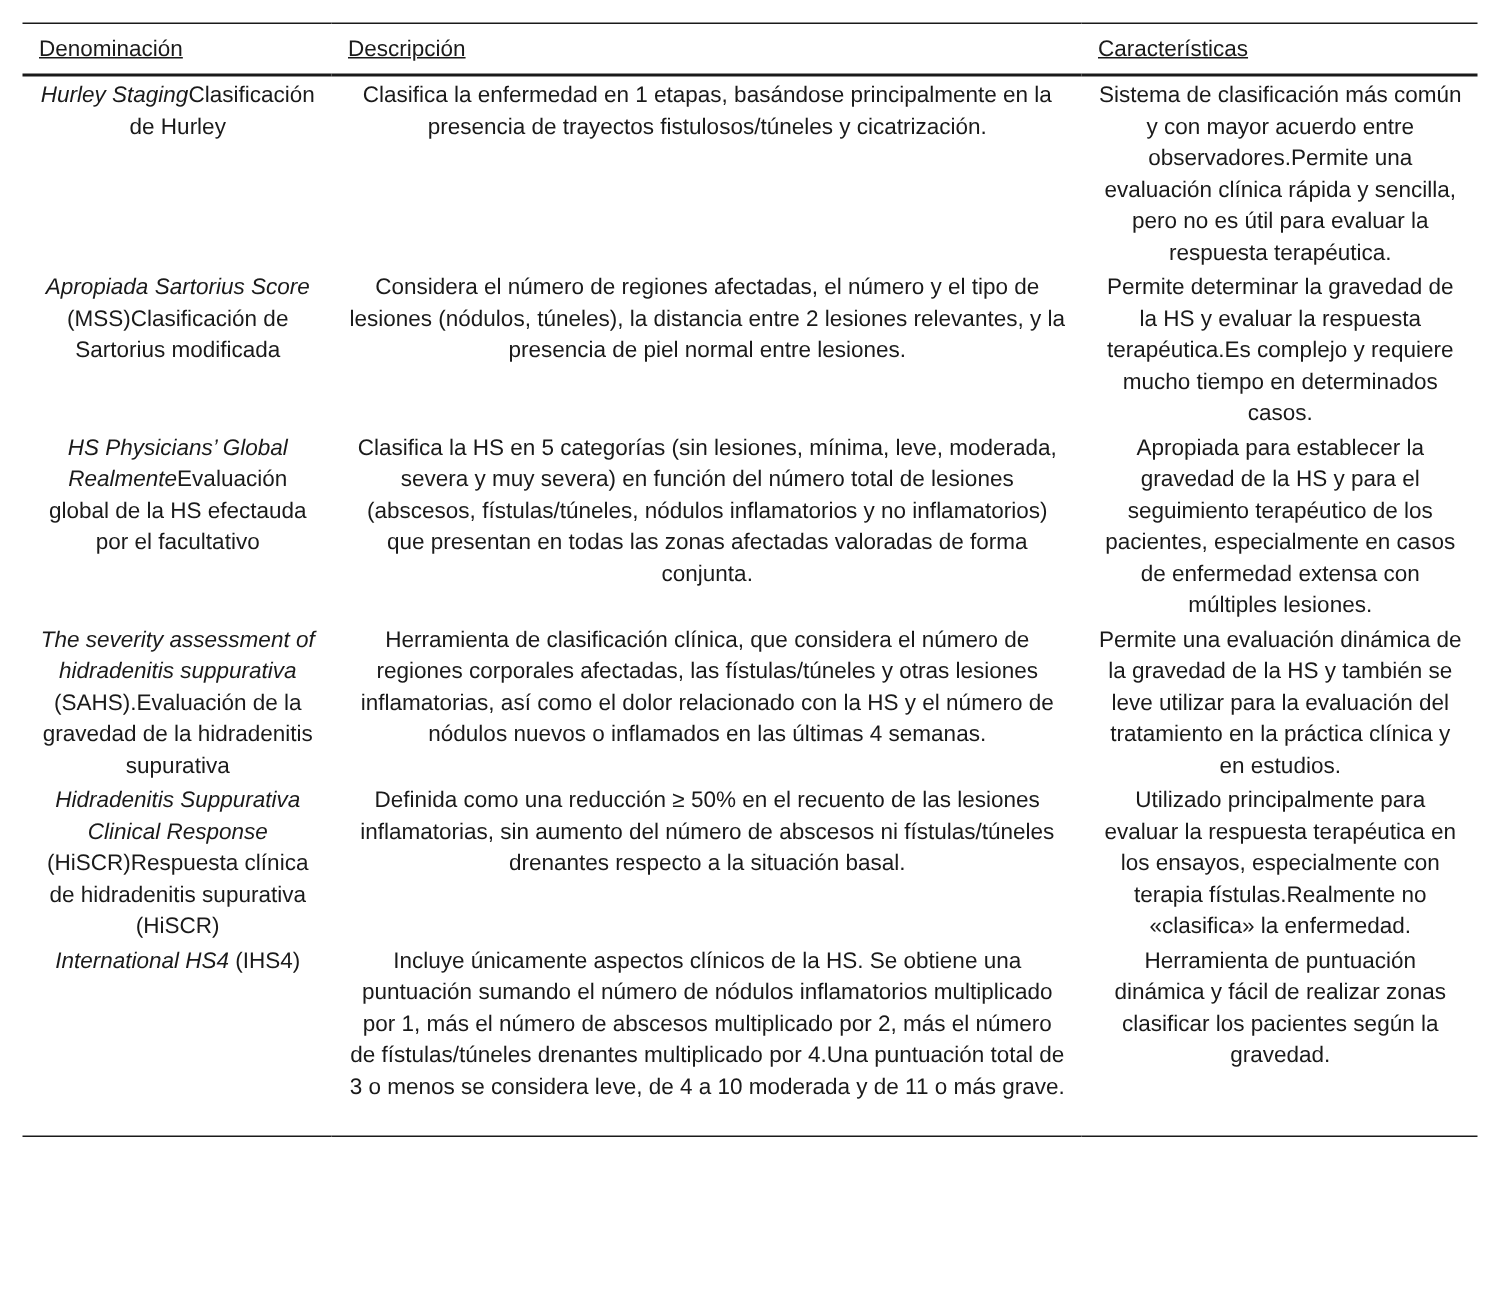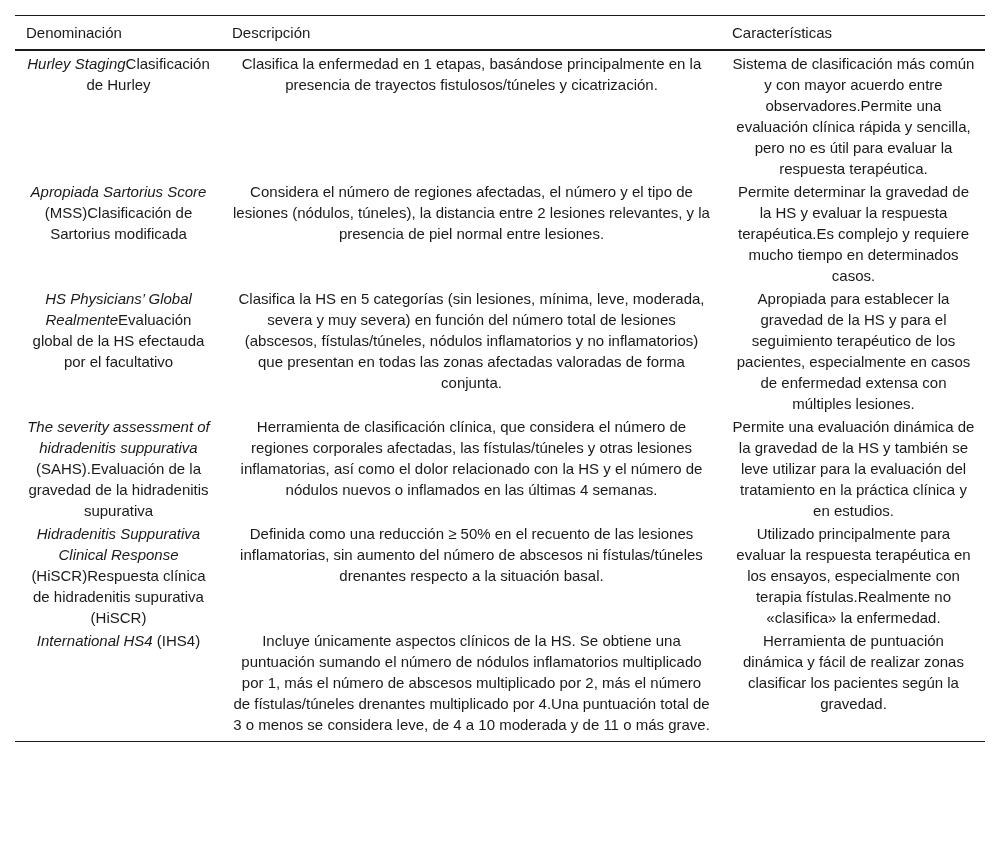"Denominación" thead tr { text-decoration: none -> underline }
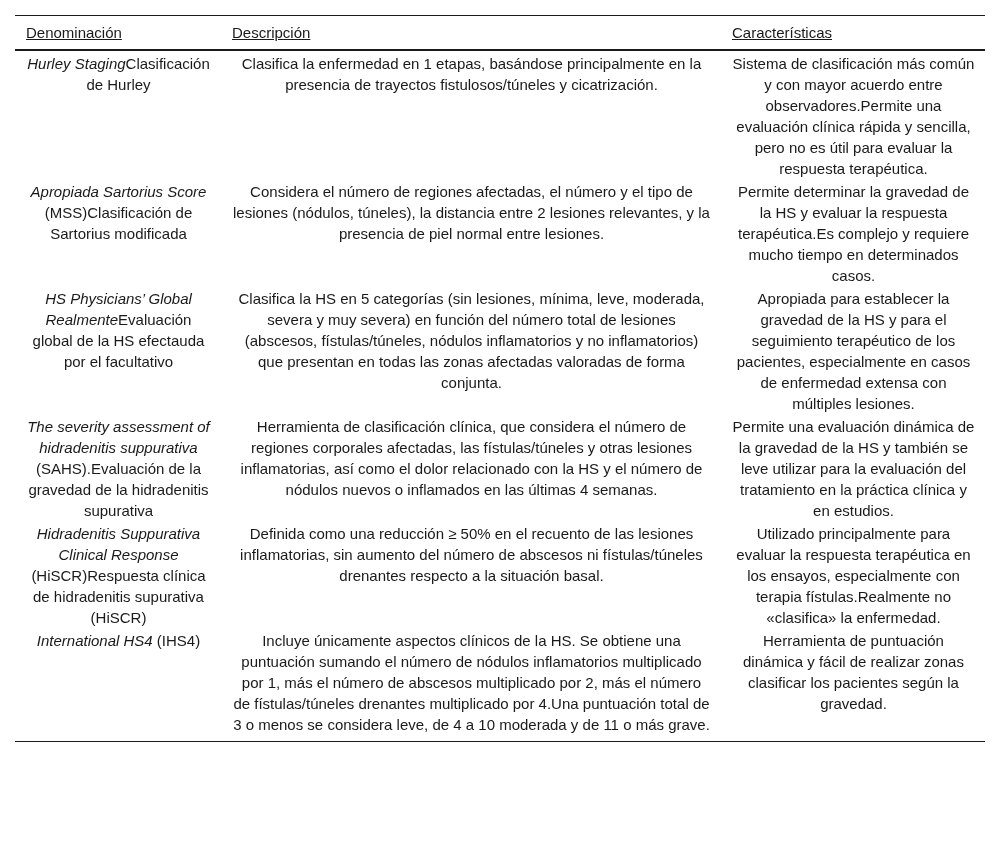"International HS4 (IHS4)" tbody tr:last-child td { padding-bottom: 6px -> 22px }
